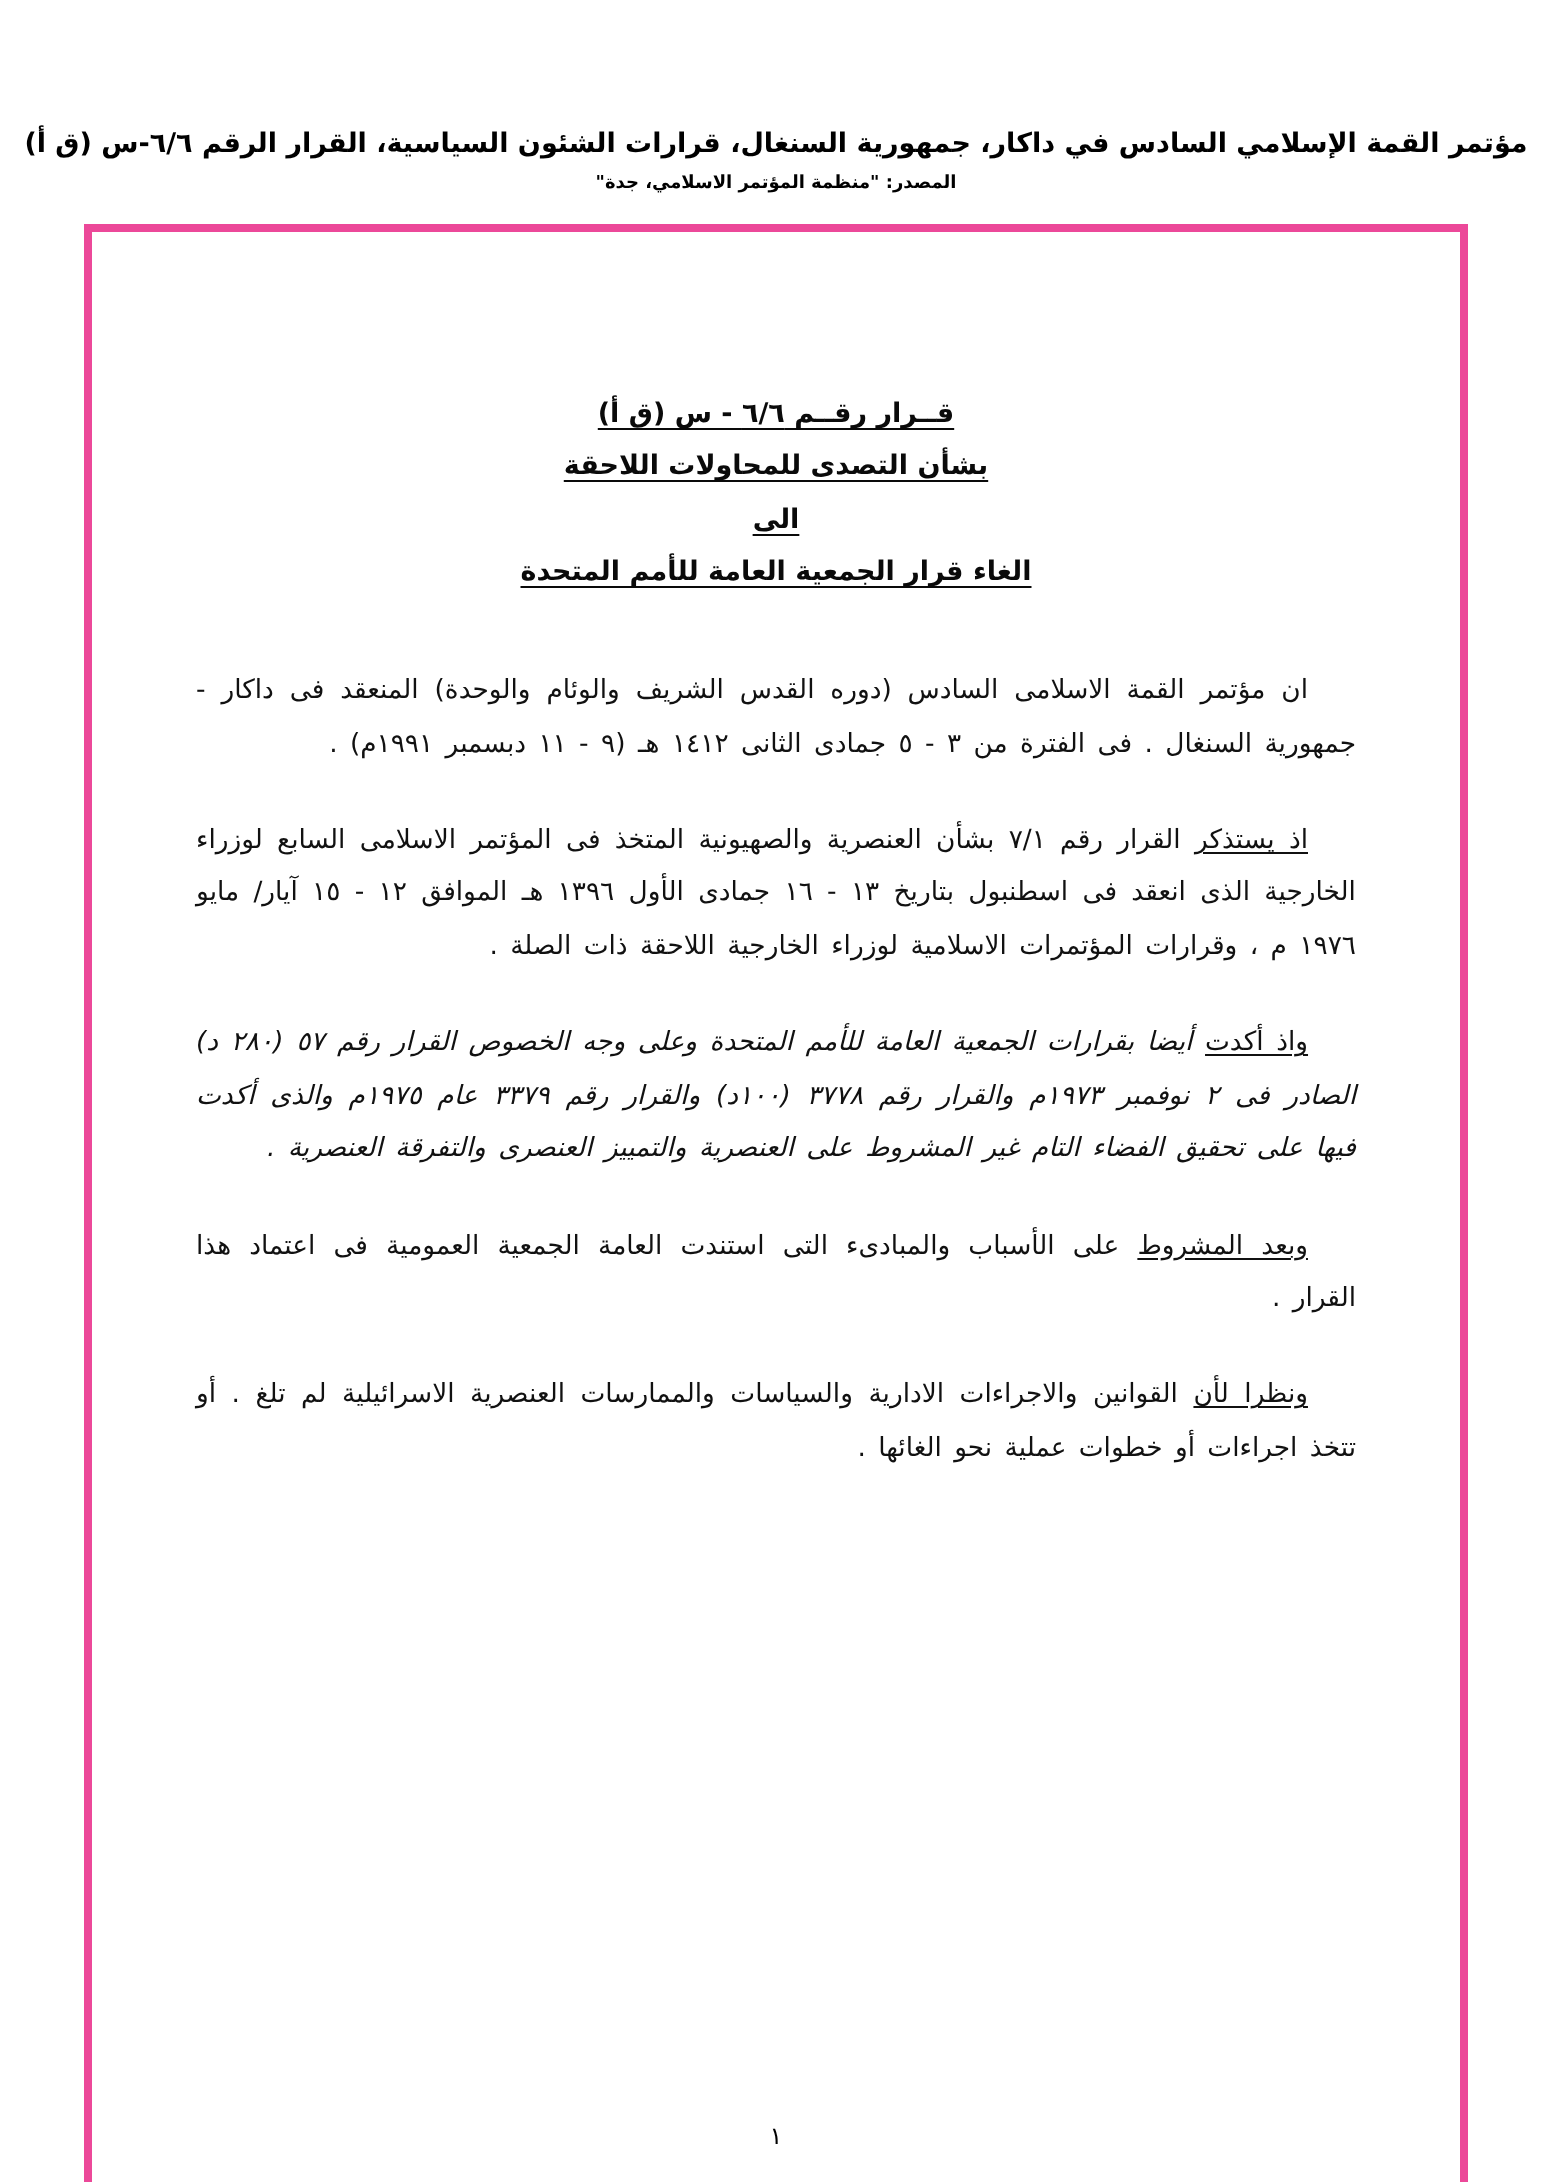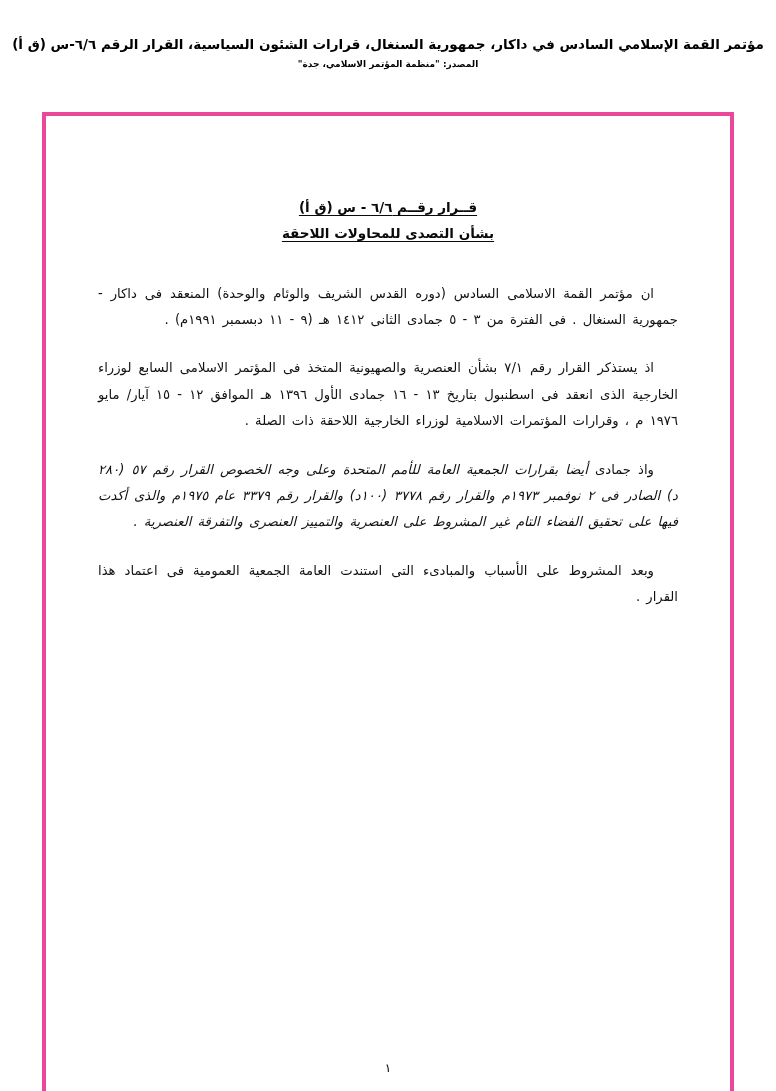"مؤتمر القمة الإسلامي السادس في" .header-block { padding-top: 36px -> 64px }
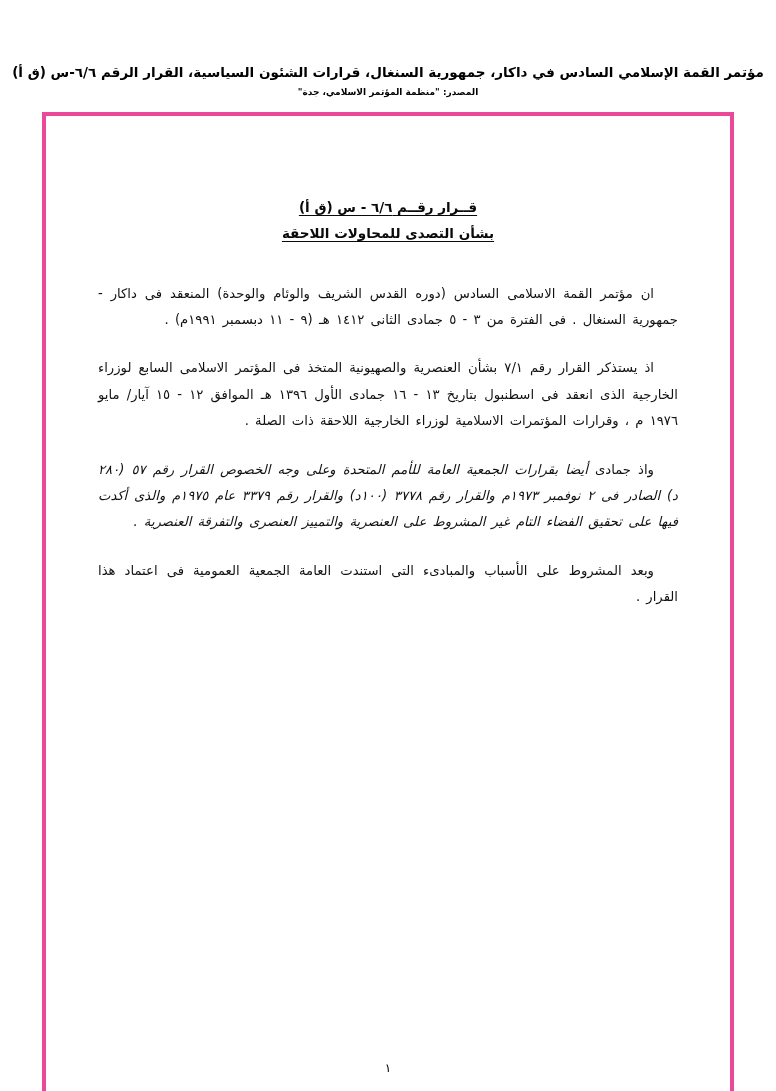"الى" span.tl-row { html: none -> <span><div>الى</div></span> }
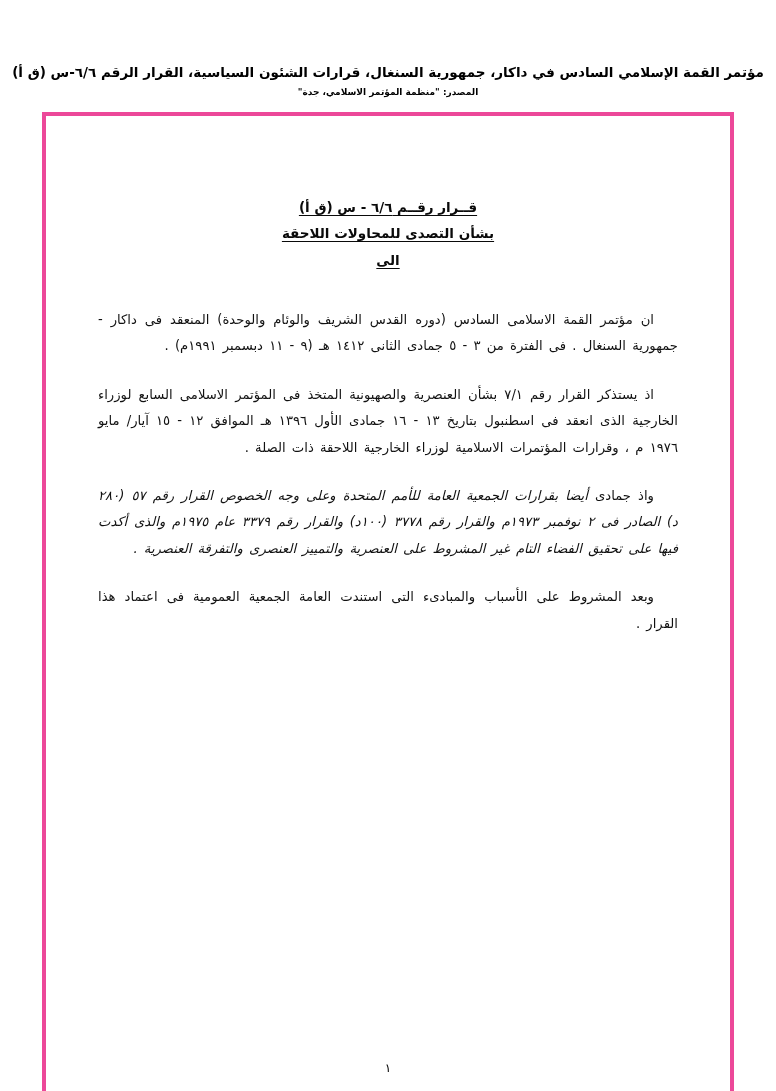"الغاء قرار الجمعية العامة للأمم" span.tl-row { html: none -> <span><div>الغاء قرار الجمعية العامة للأمم المتحدة</div></span> }
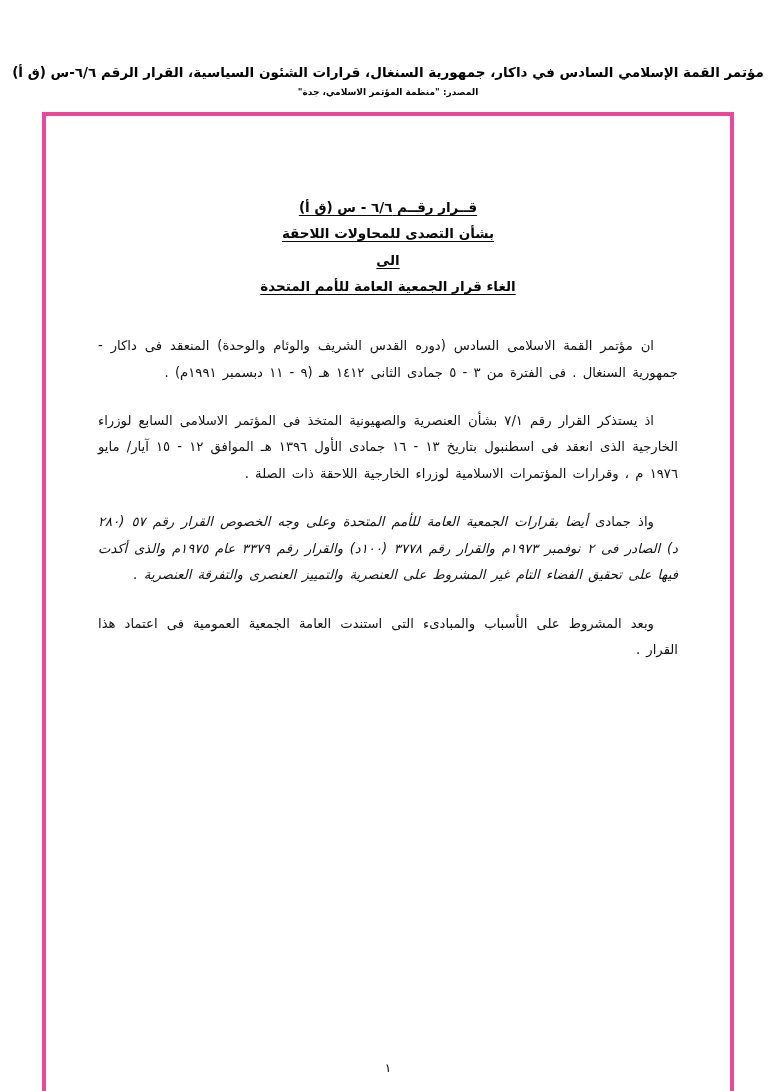"اذ يستذكر" .u { text-decoration: none -> underline }
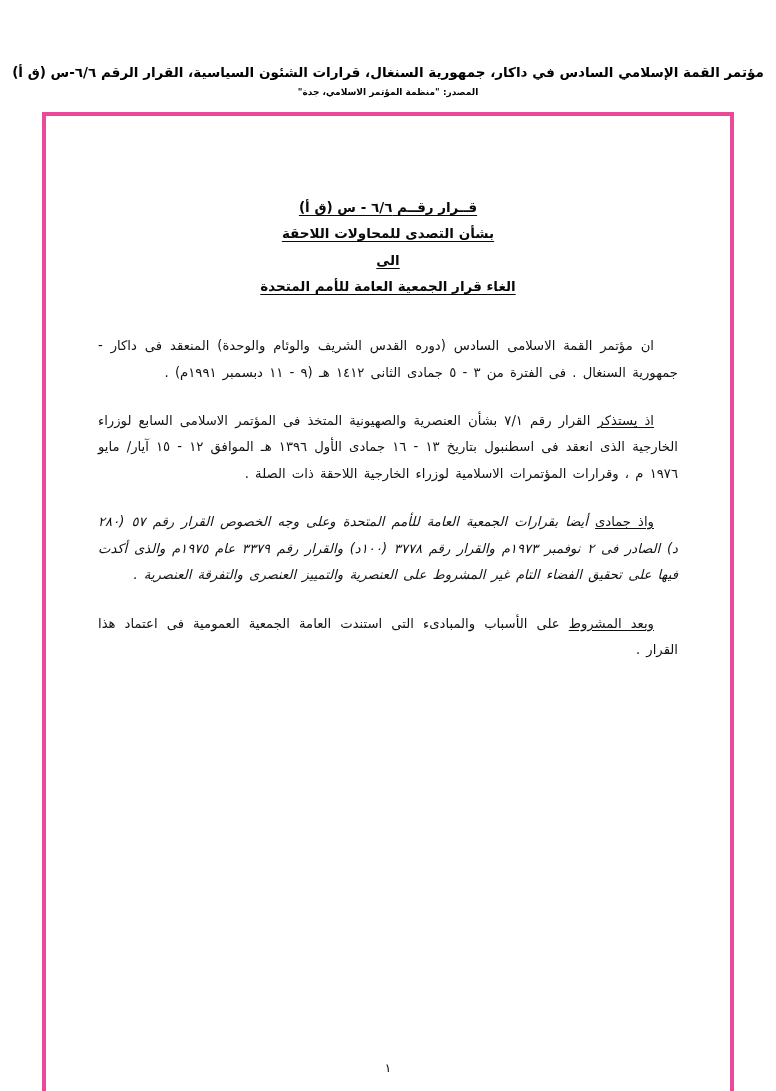"واذ جمادى" span.u { text: جمادى -> أكدت }
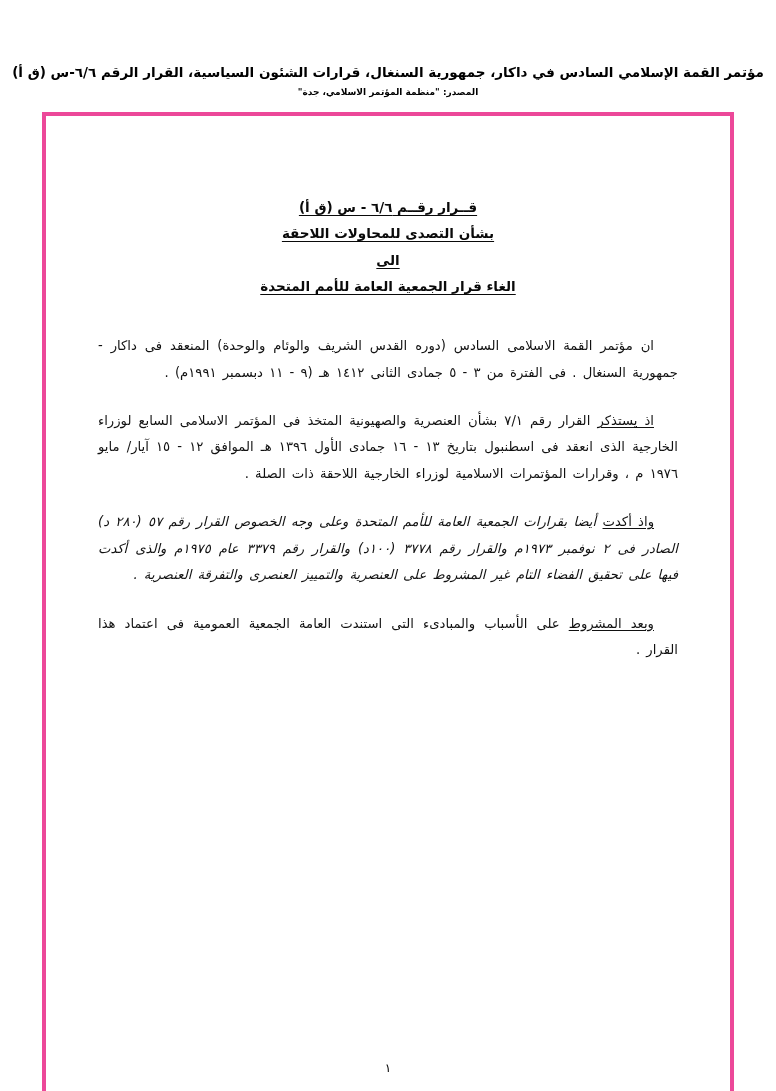"ونظرا لأن القوانين والاجراءات الادارية" p.para { html: none -> <p> <span>ونظرا لأن</span> <span>القوانين والاجراءات الادارية والسياسات والممارسات العنصرية الاسرائيلية لم تلغ . أو تتخذ اجراءات أو خطوات عملية نحو الغائها .</span> </p> }
